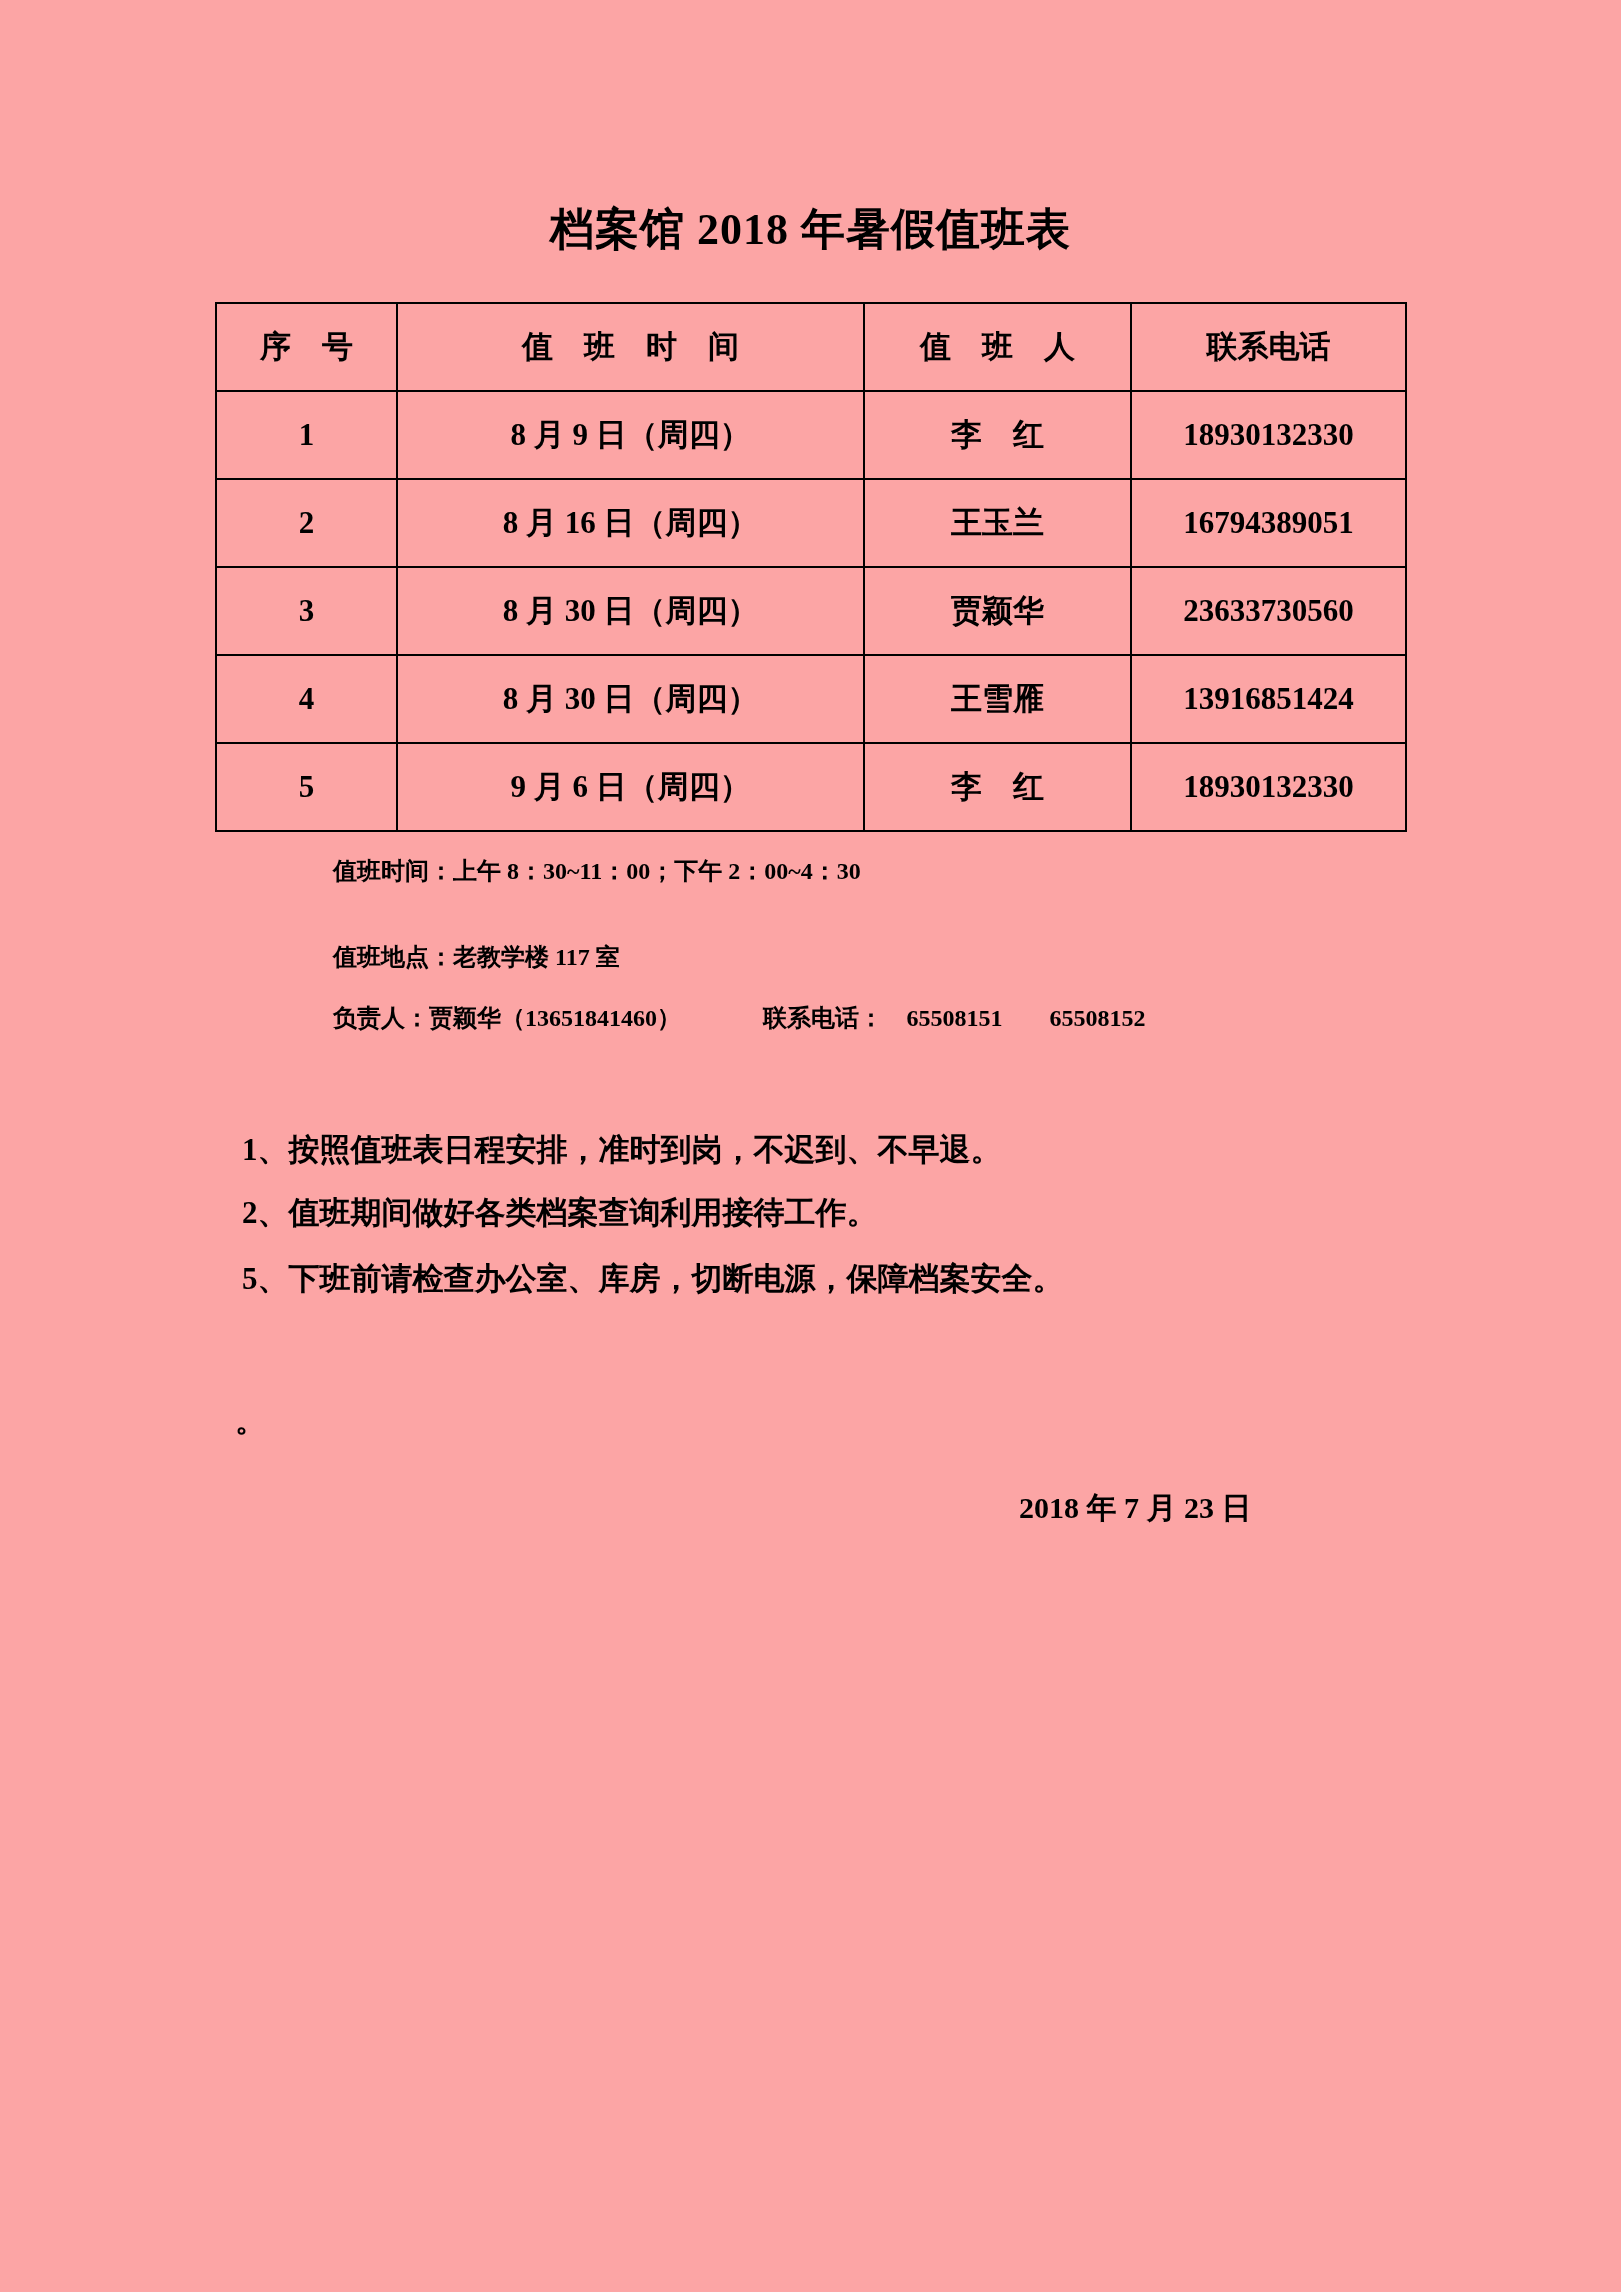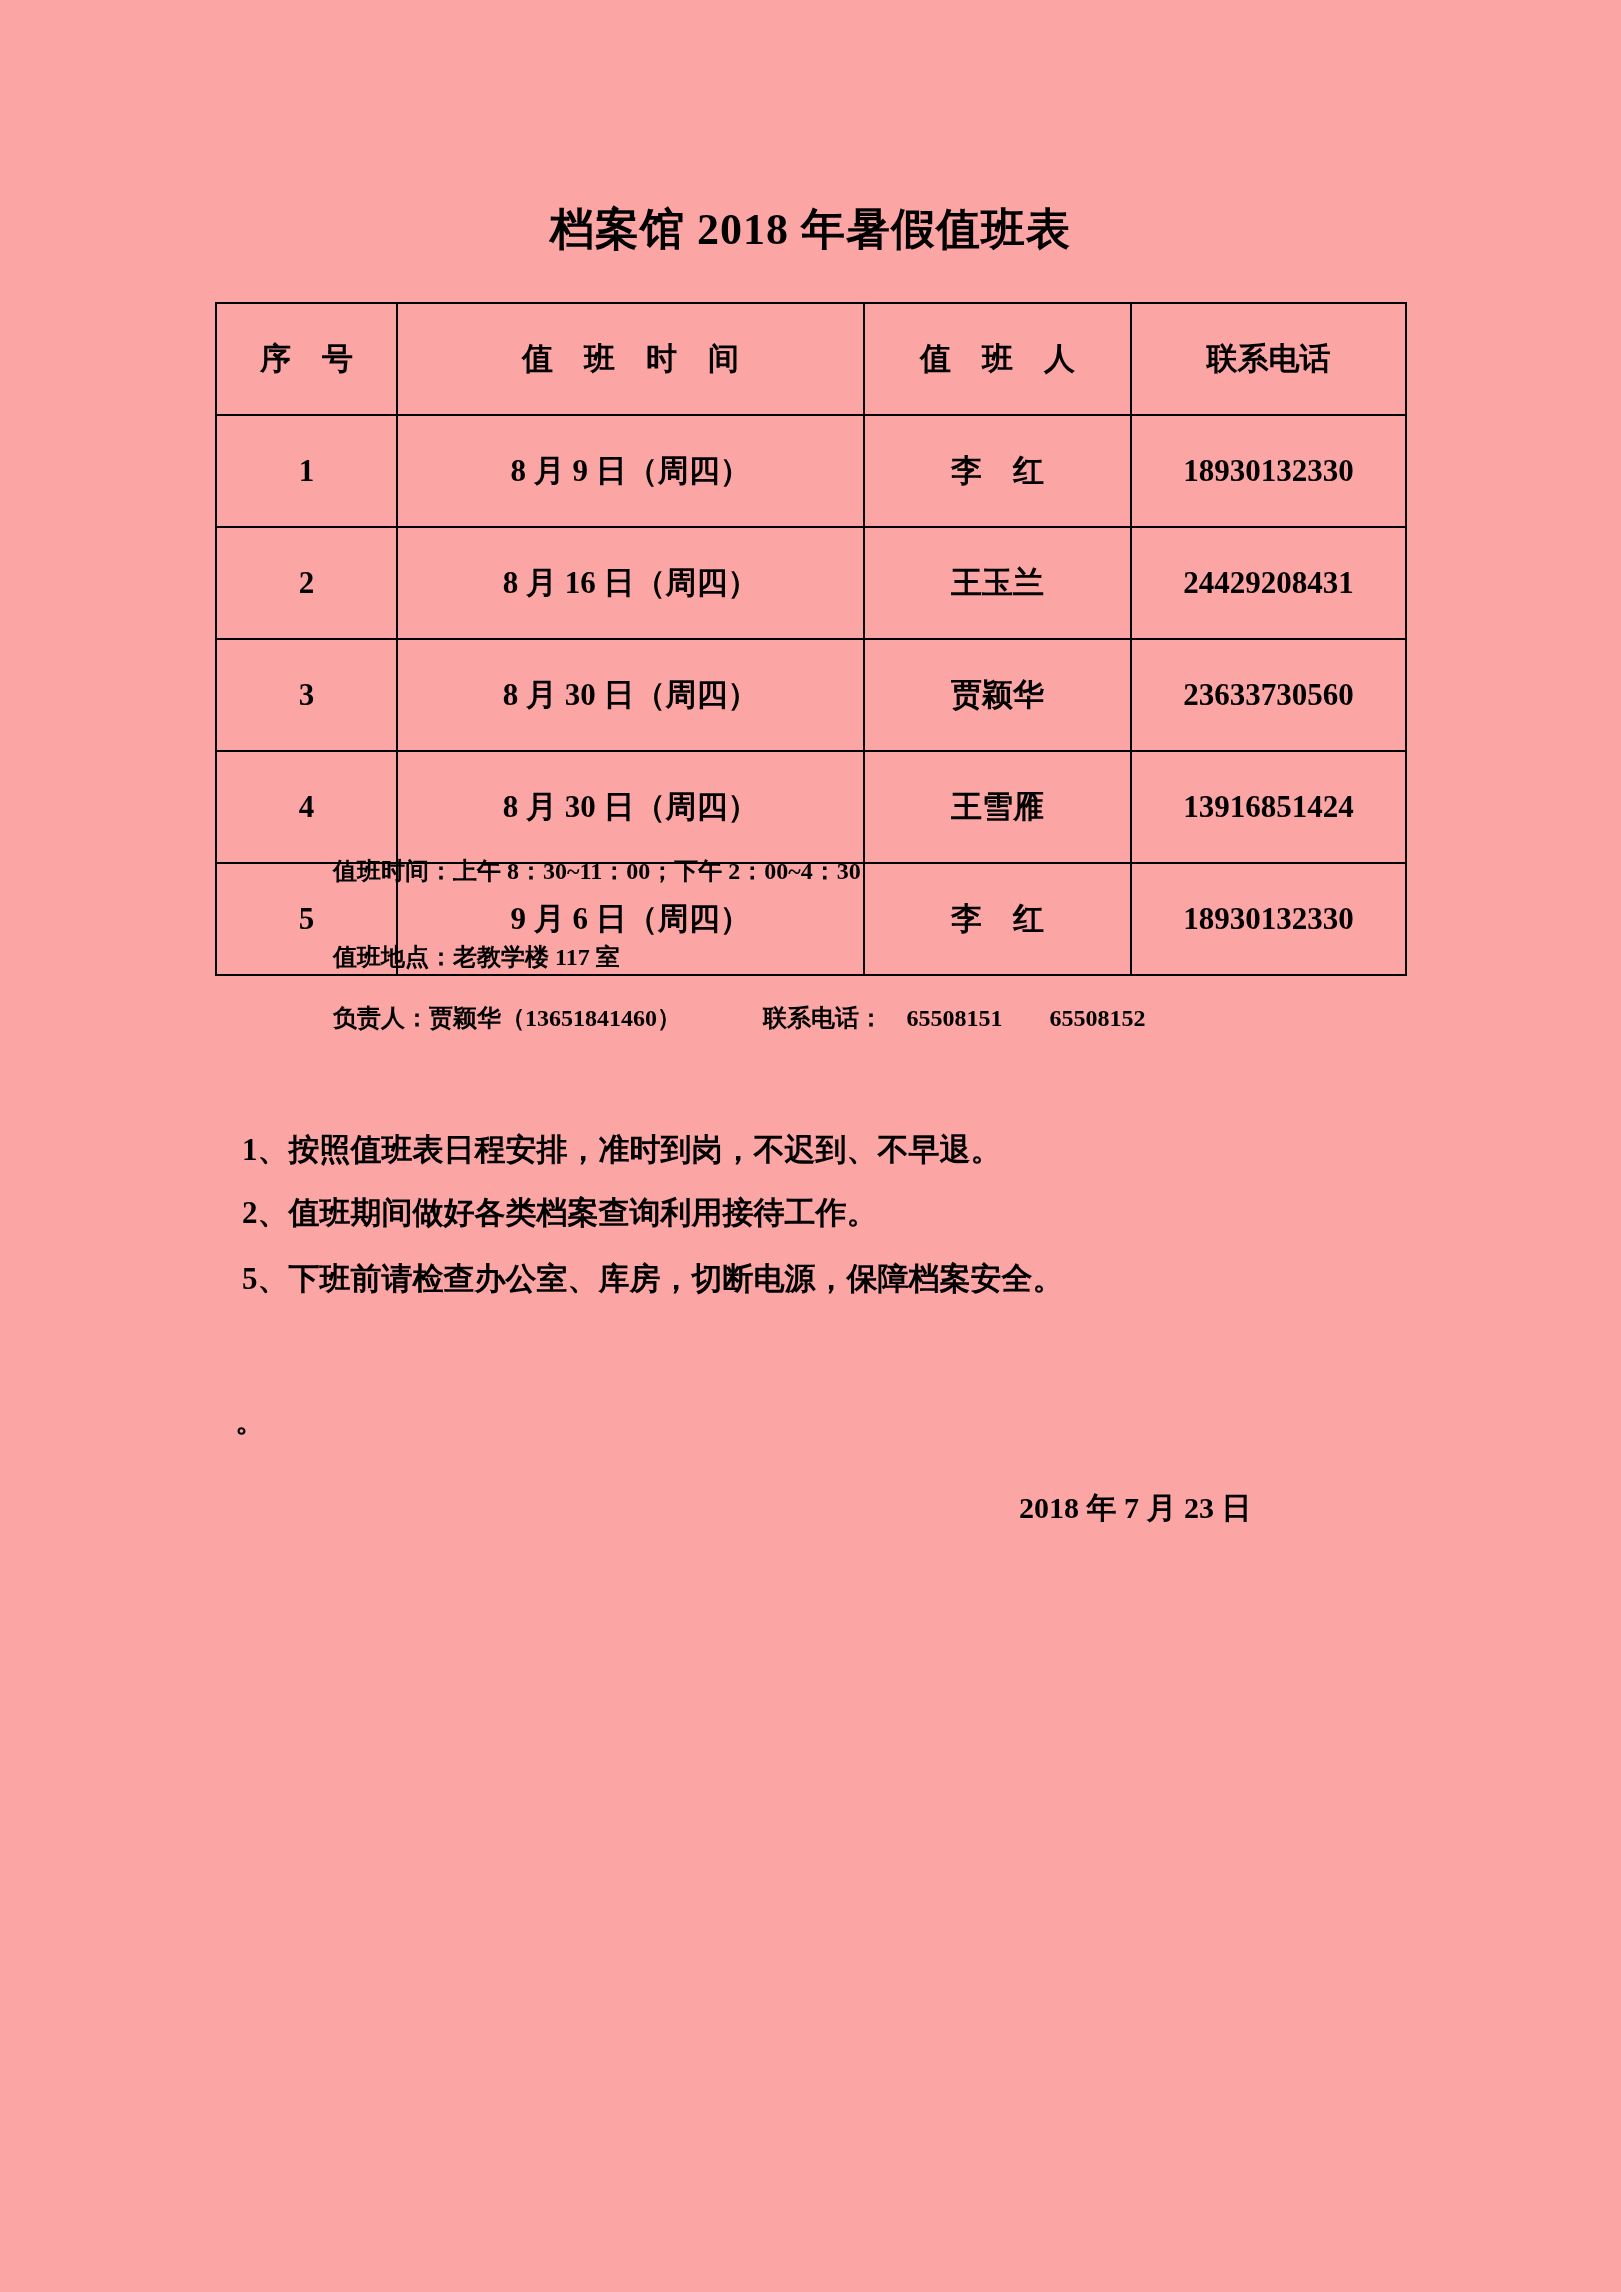"序 号" table.duty-table th, table.duty-table td { padding: 12px -> 0 }
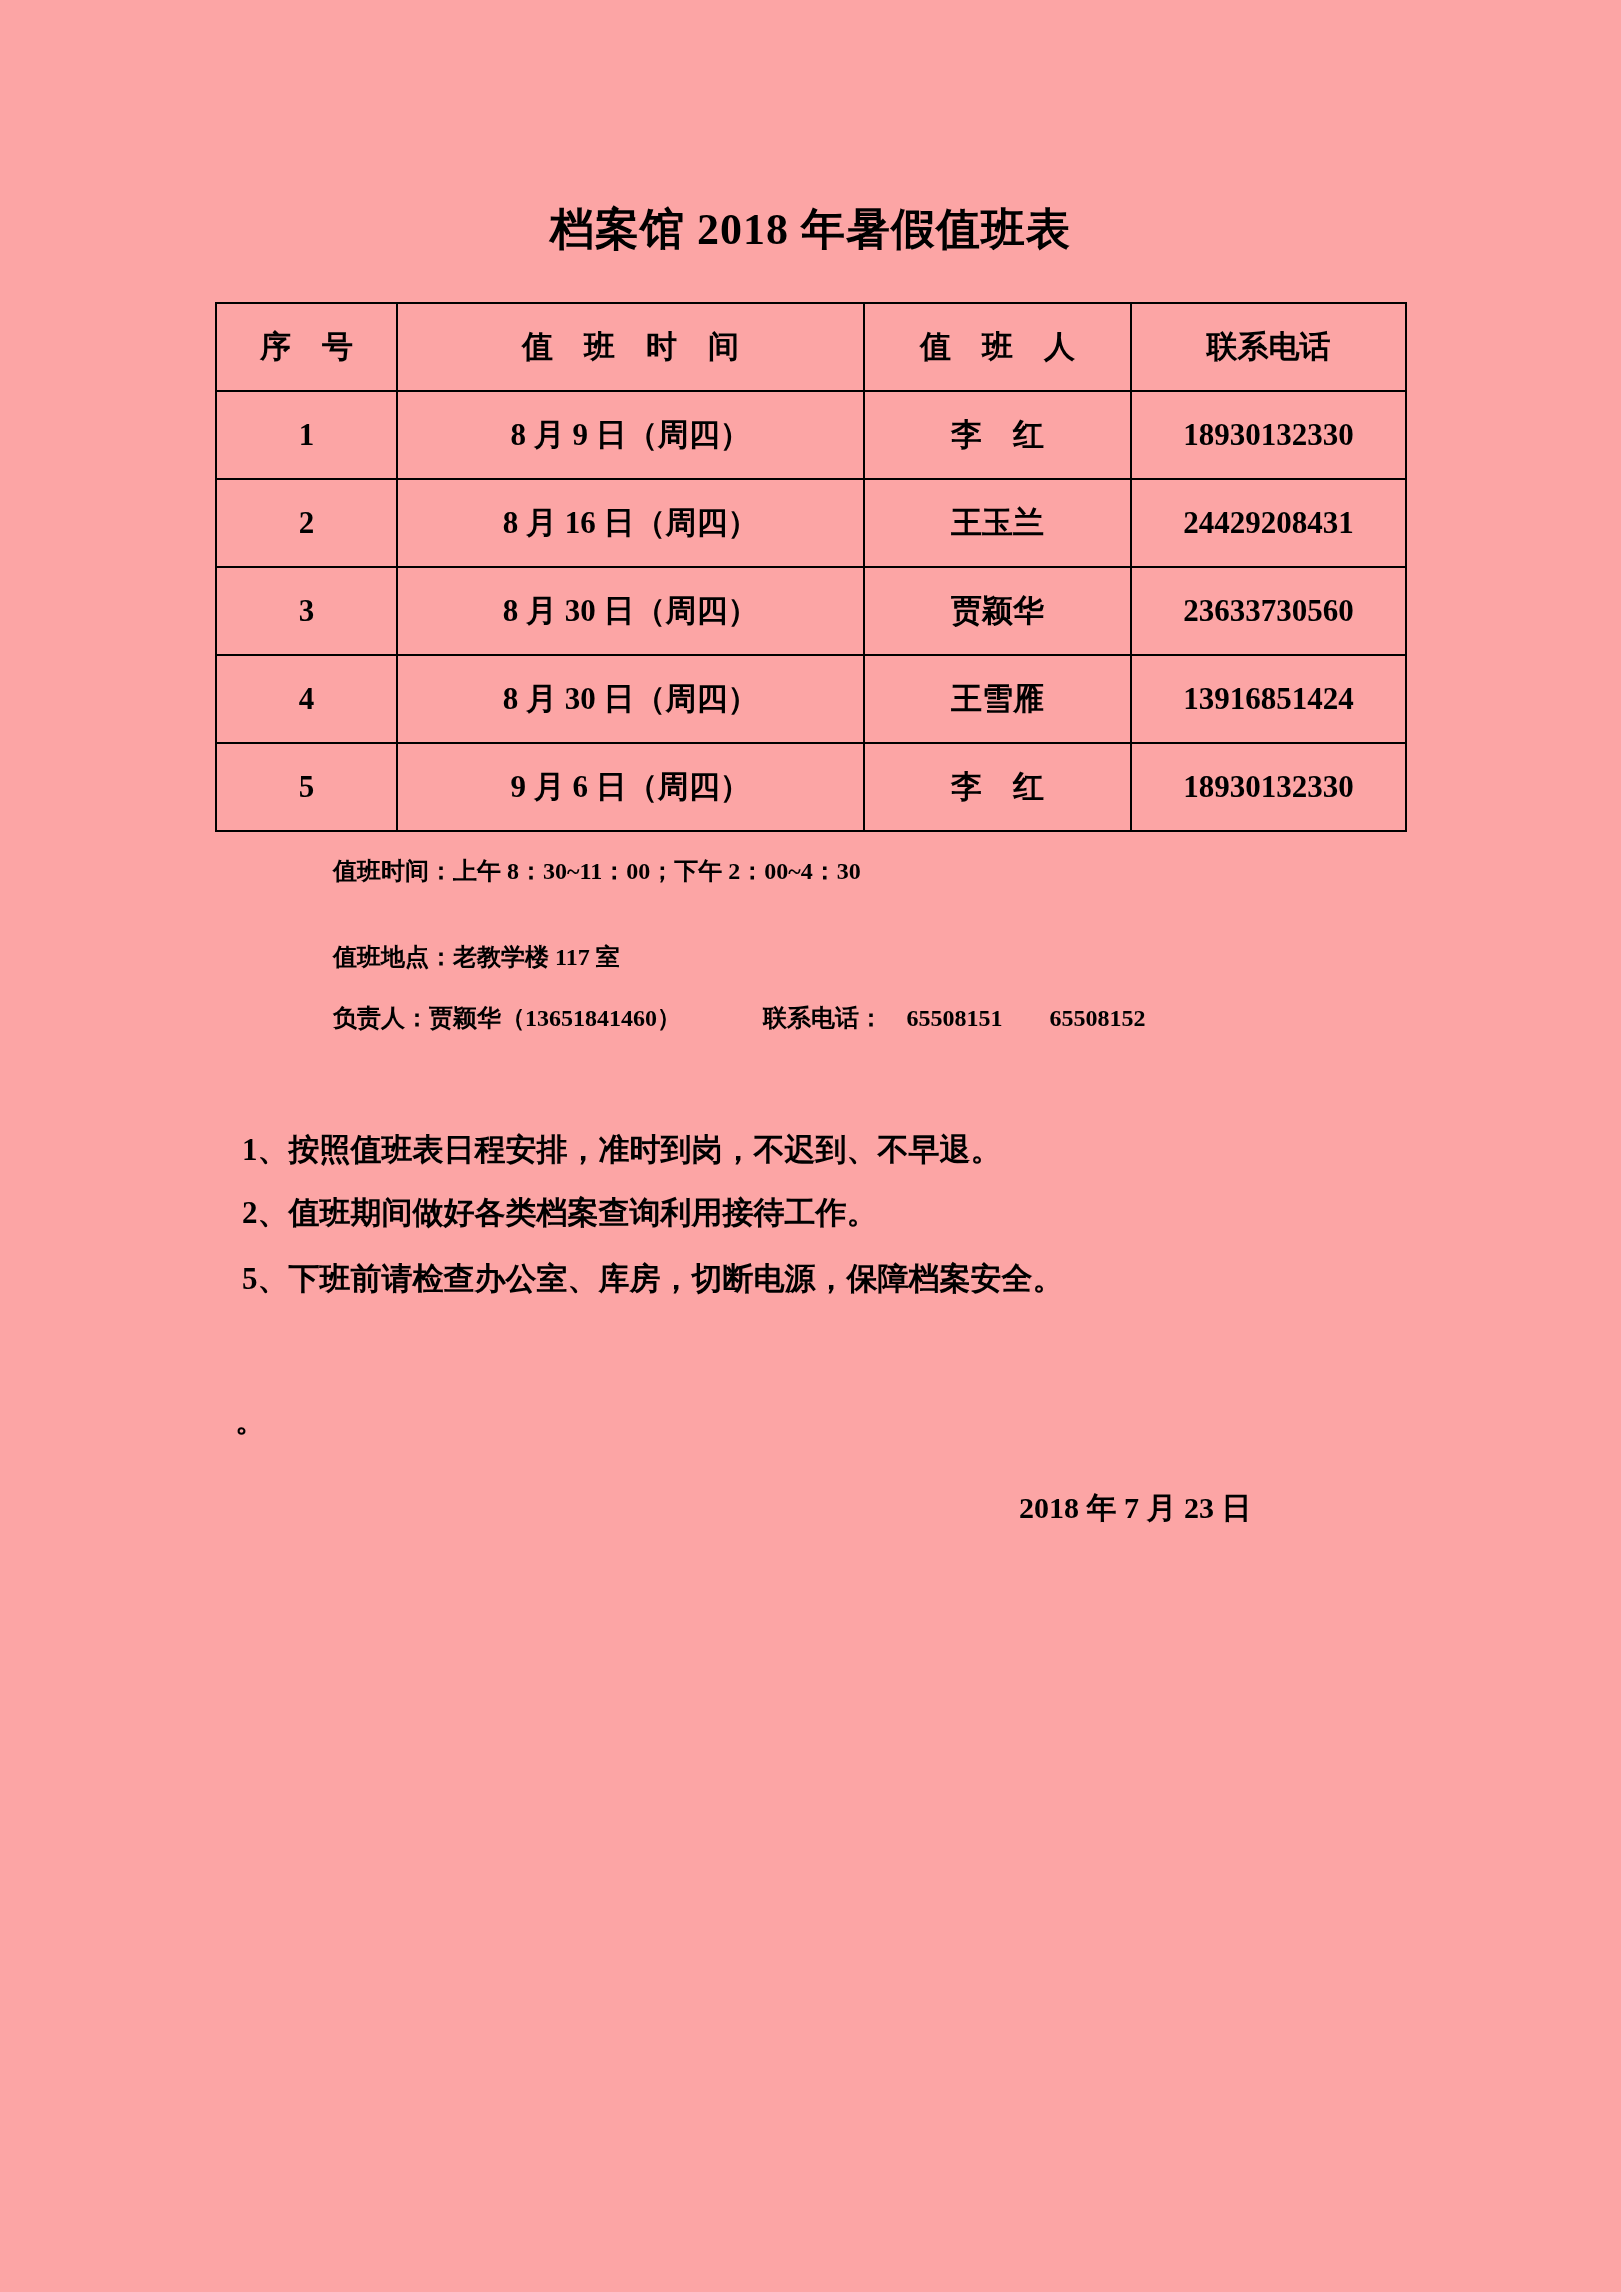"24429208431" td { text: 24429208431 -> 16794389051 }
